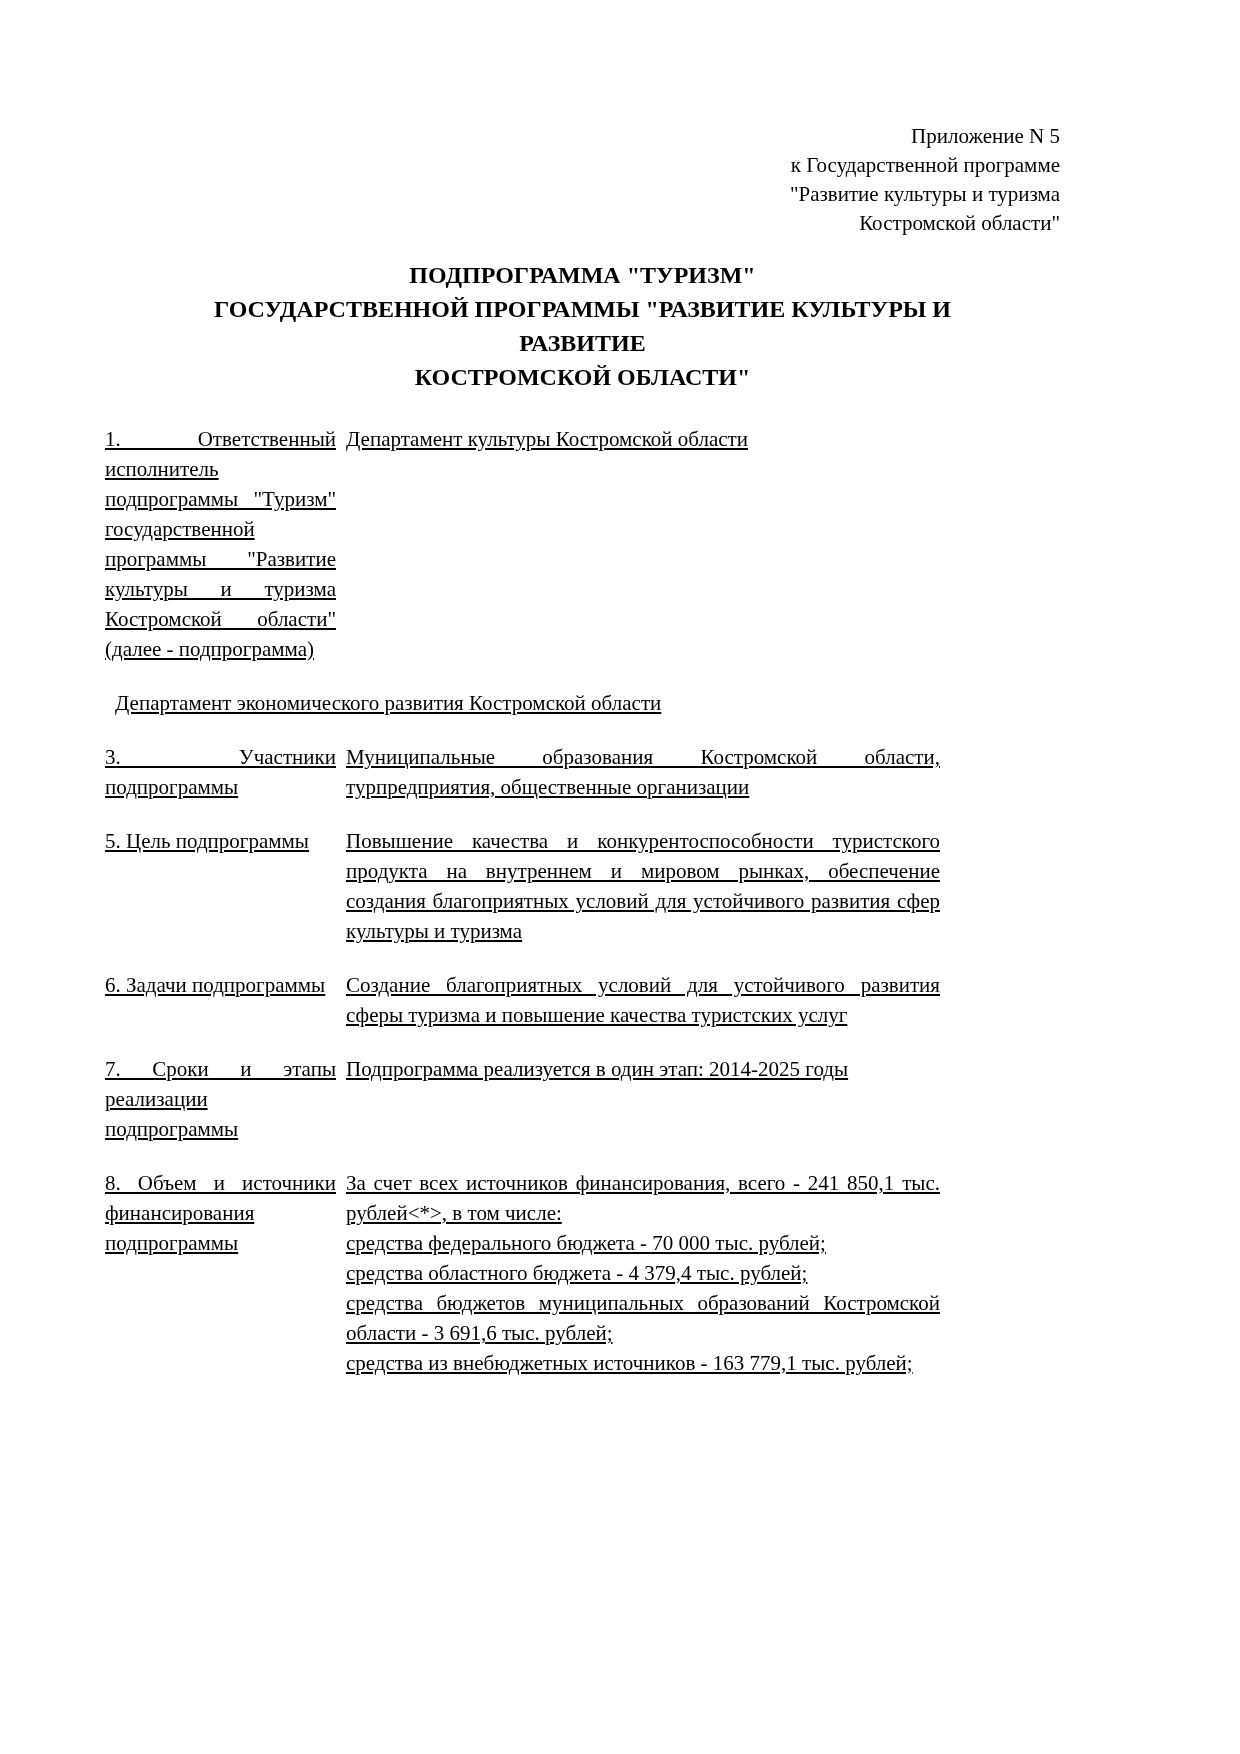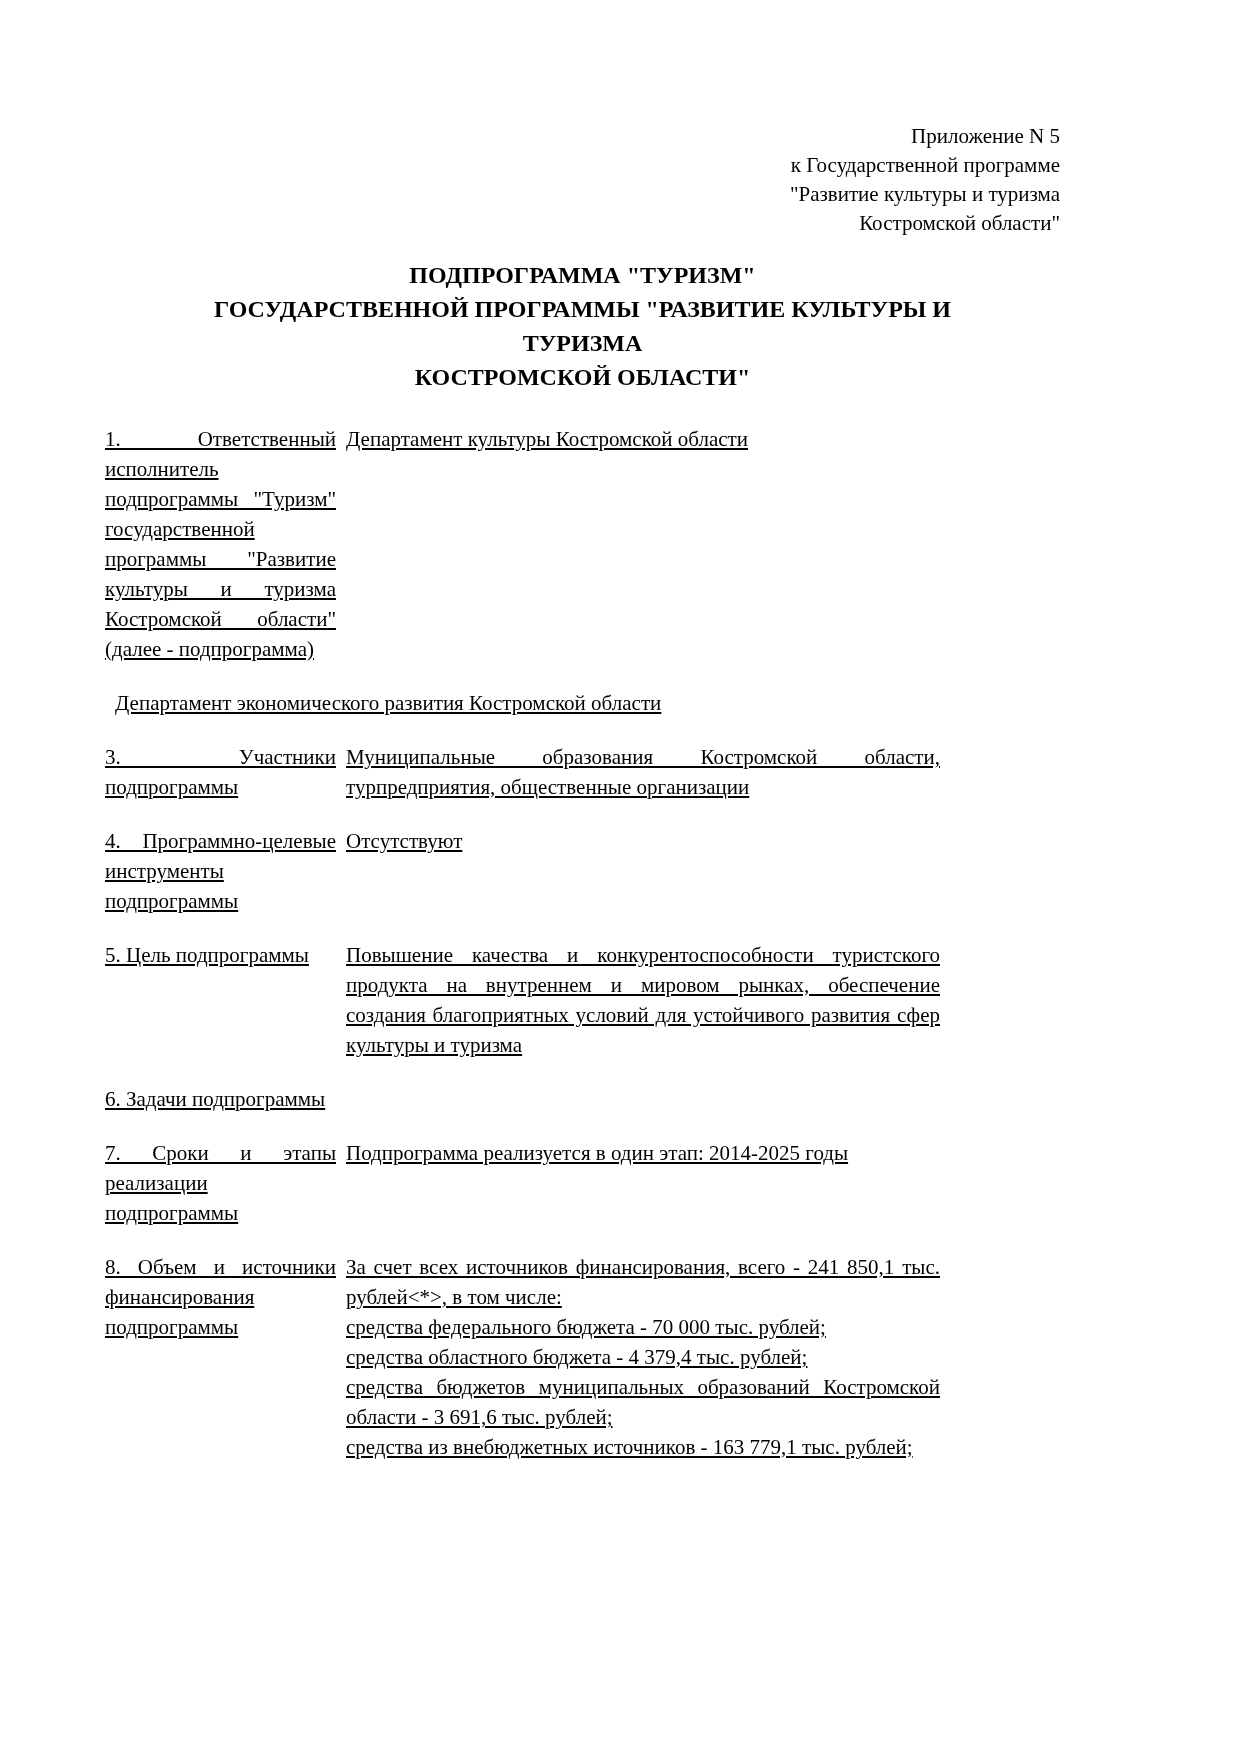"ТУРИЗМА" div { text: ТУРИЗМА -> РАЗВИТИЕ }
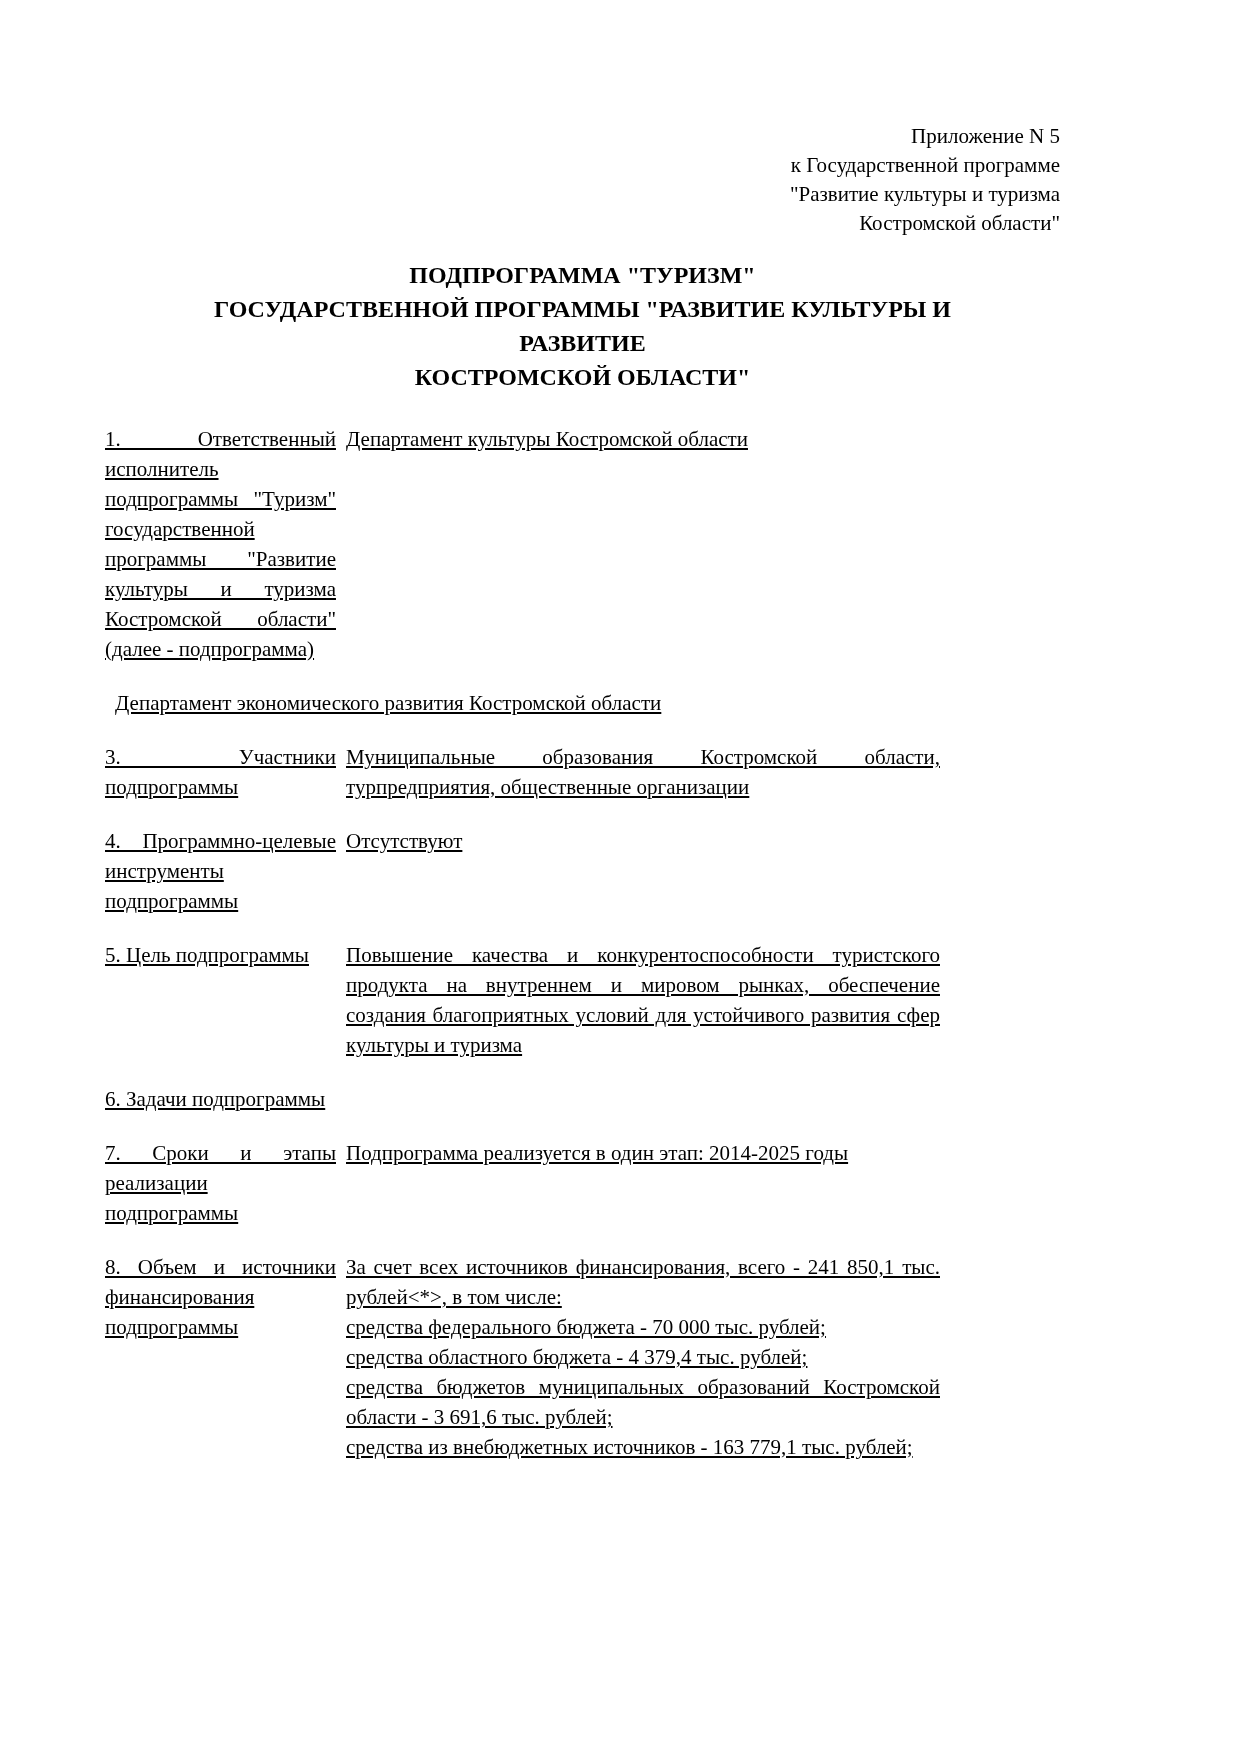"4. Программно-целевые инструменты" div.passport-row { html: <div> <div>4. Программно-целевые инструменты подпрограммы</div> <div> <p>Отсутствуют</p> </div> </div> -> none }
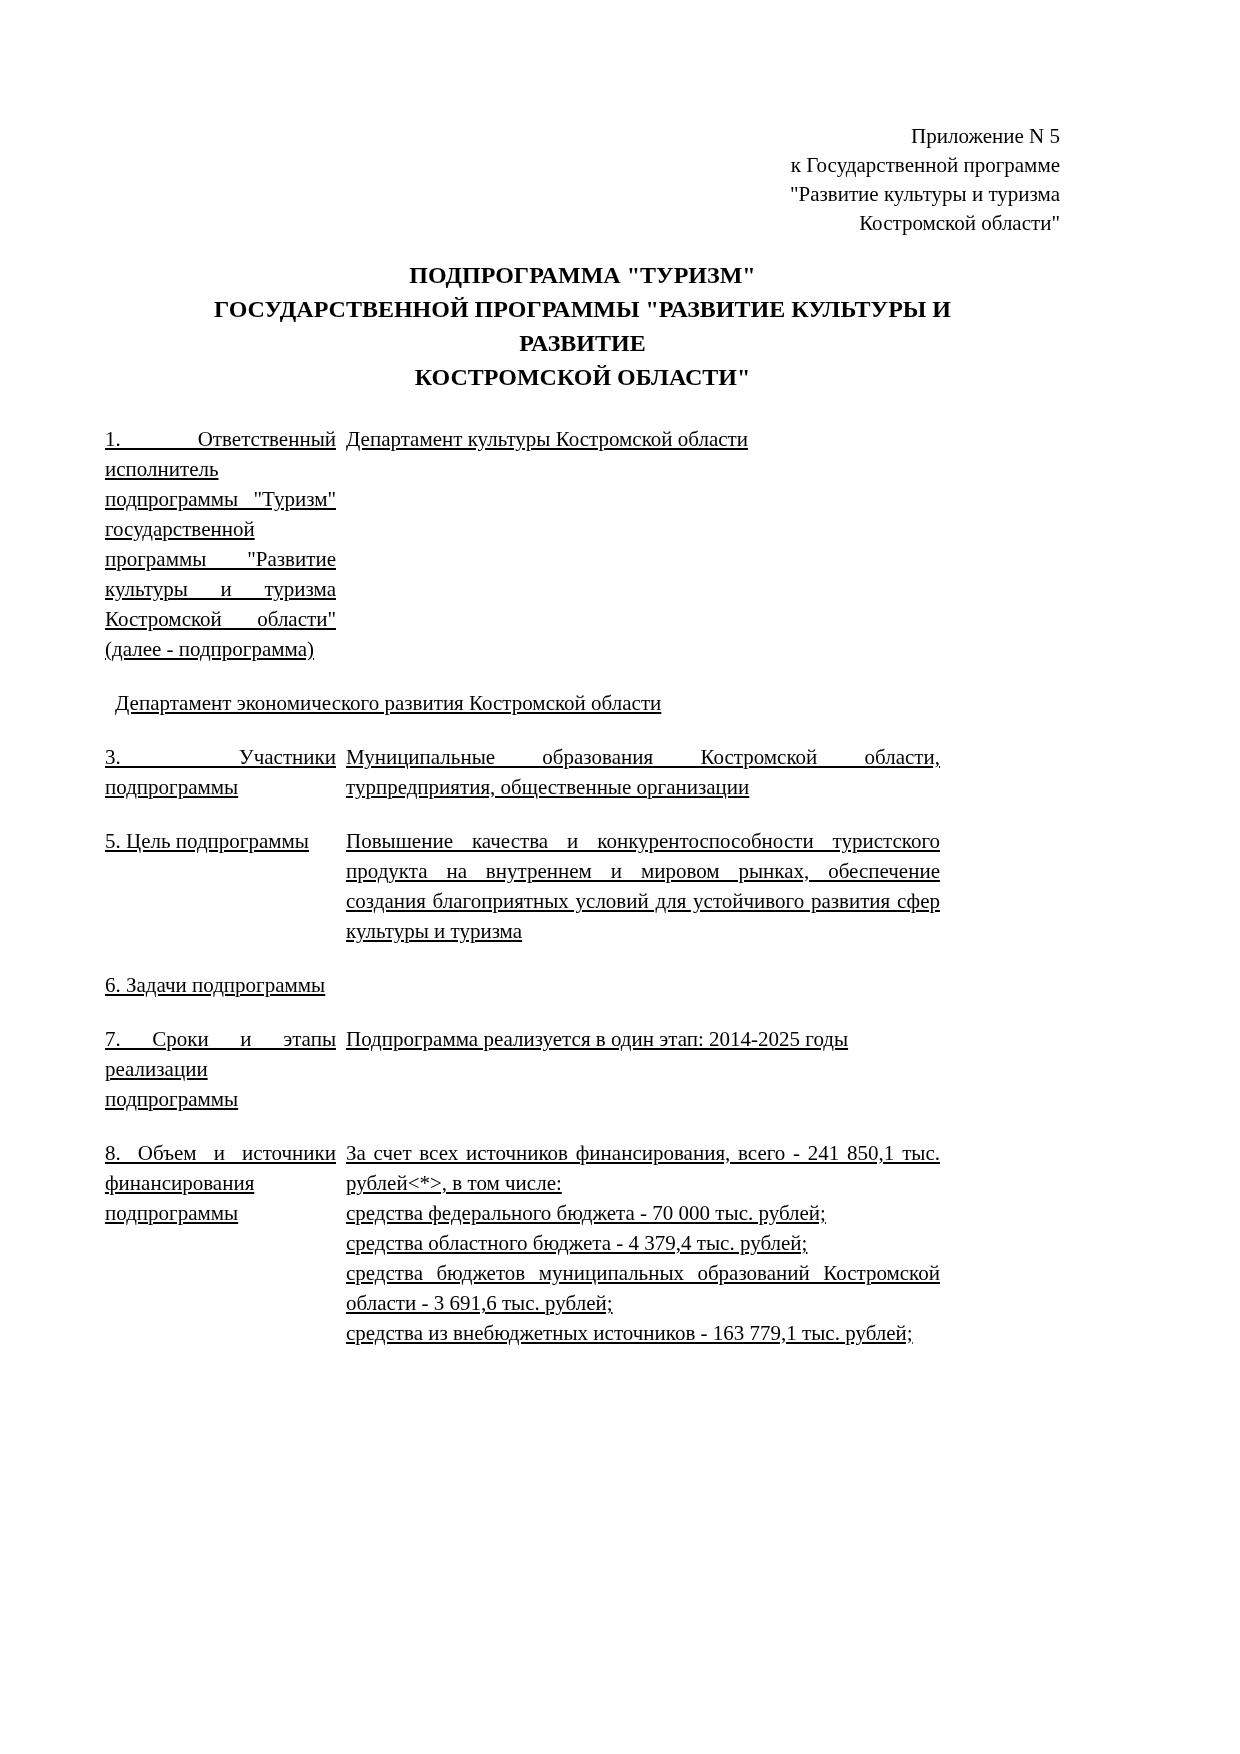"Создание благоприятных условий для" div.row-value { html: none -> <div> <p>Создание благоприятных условий для устойчивого развития сферы туризма и повышение качества туристских услуг</p> </div> }
